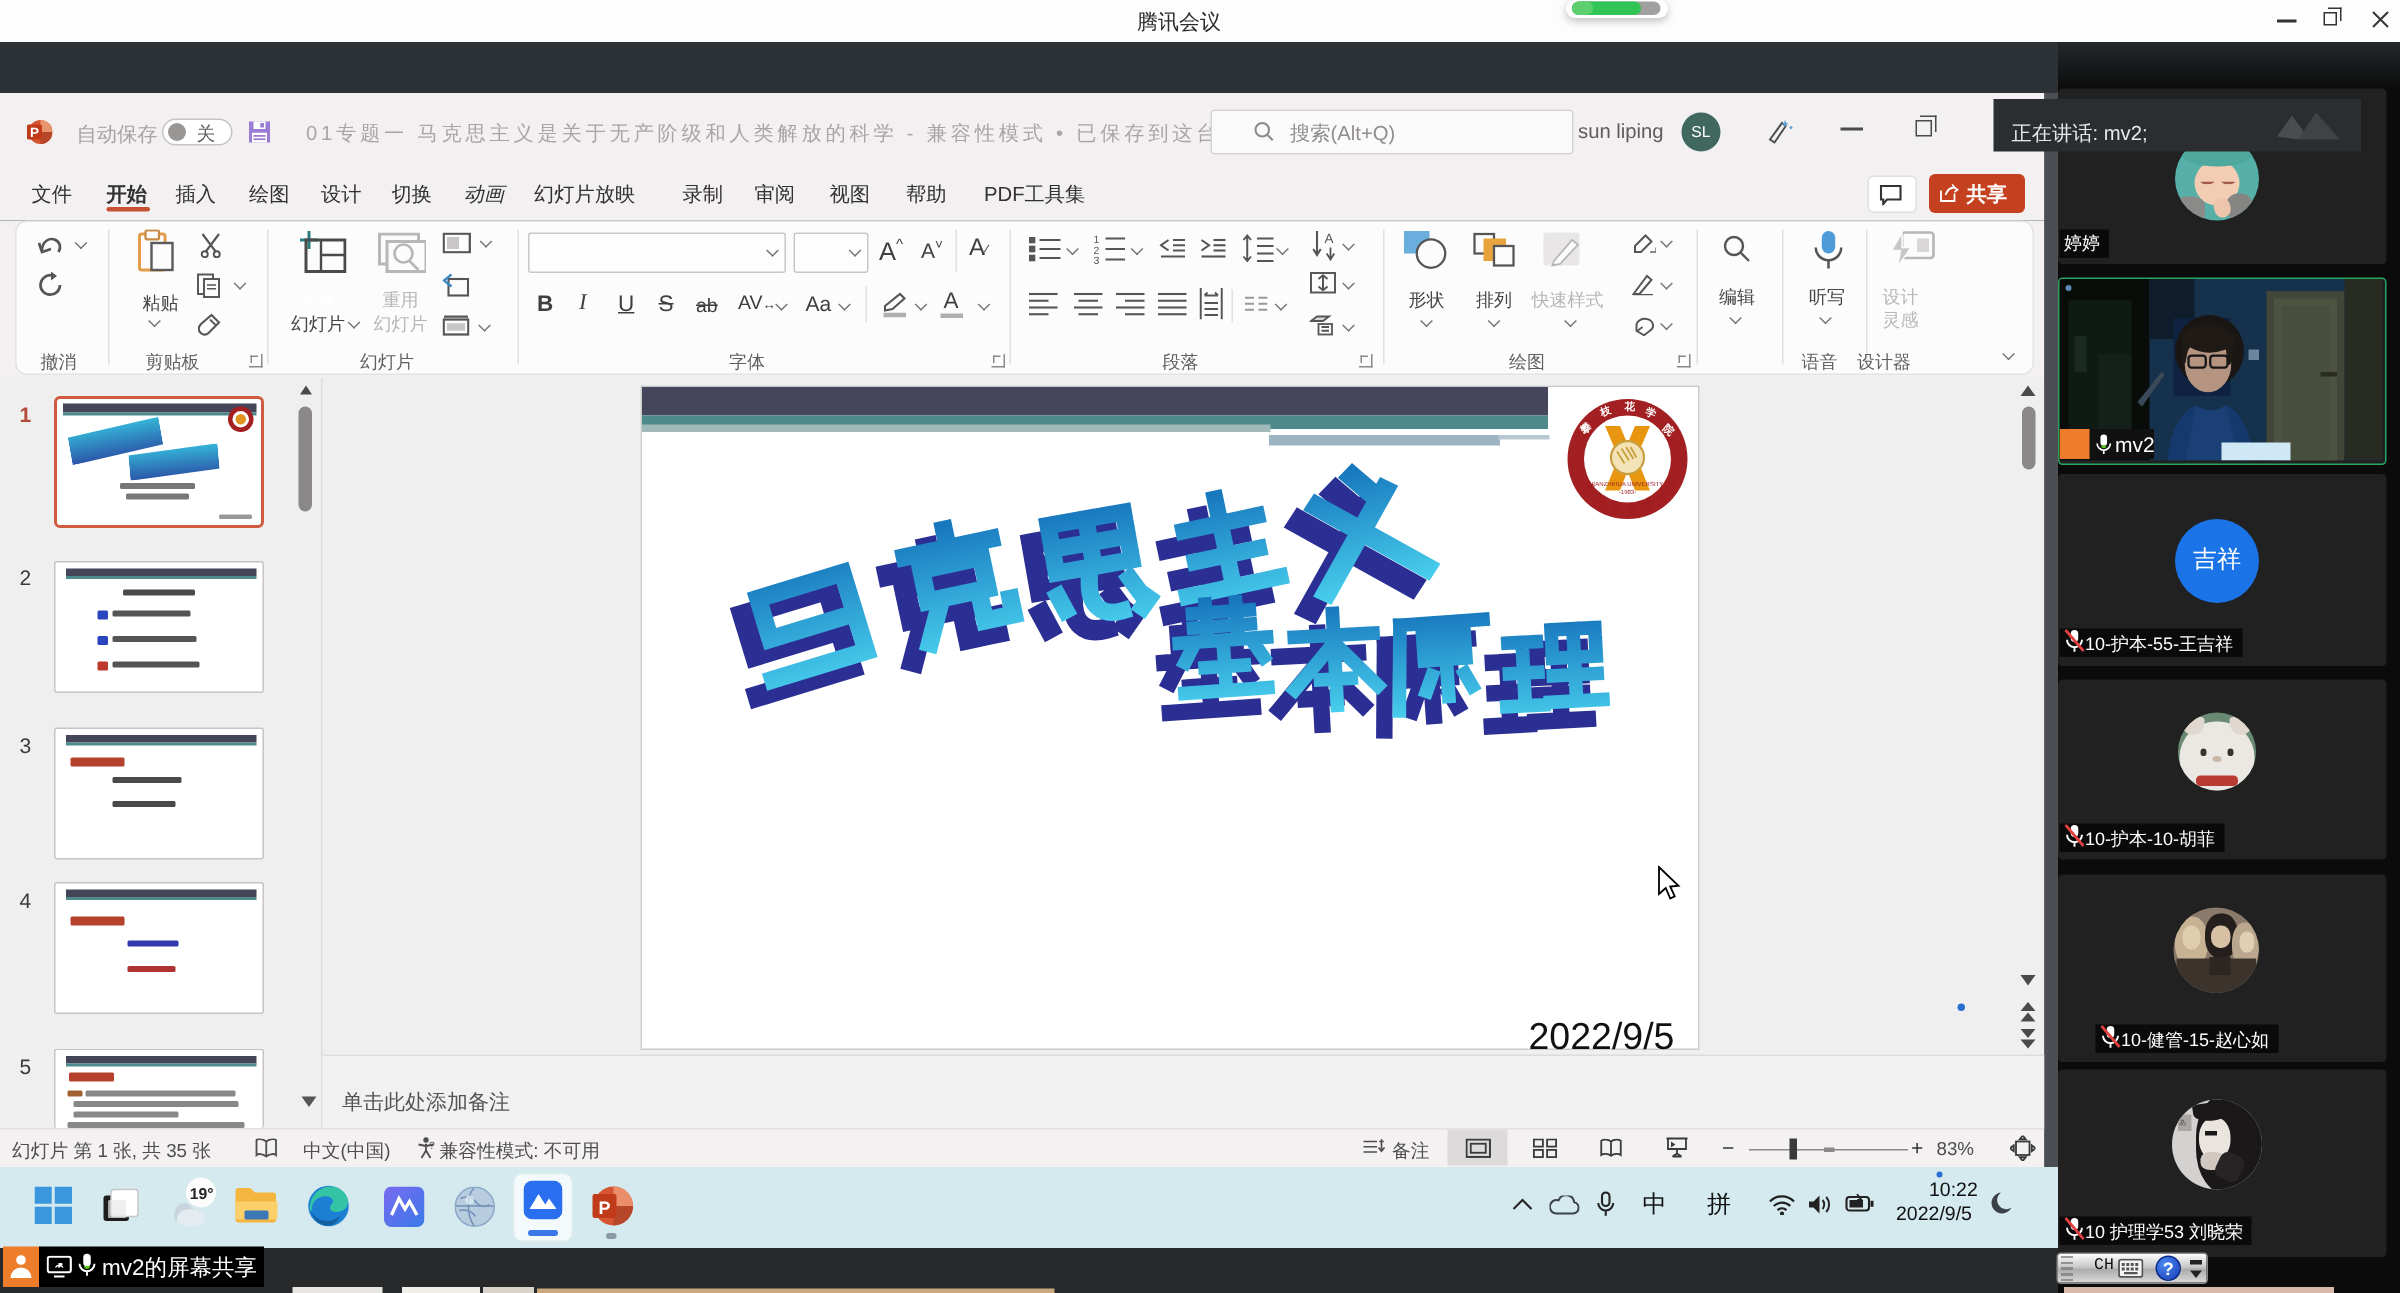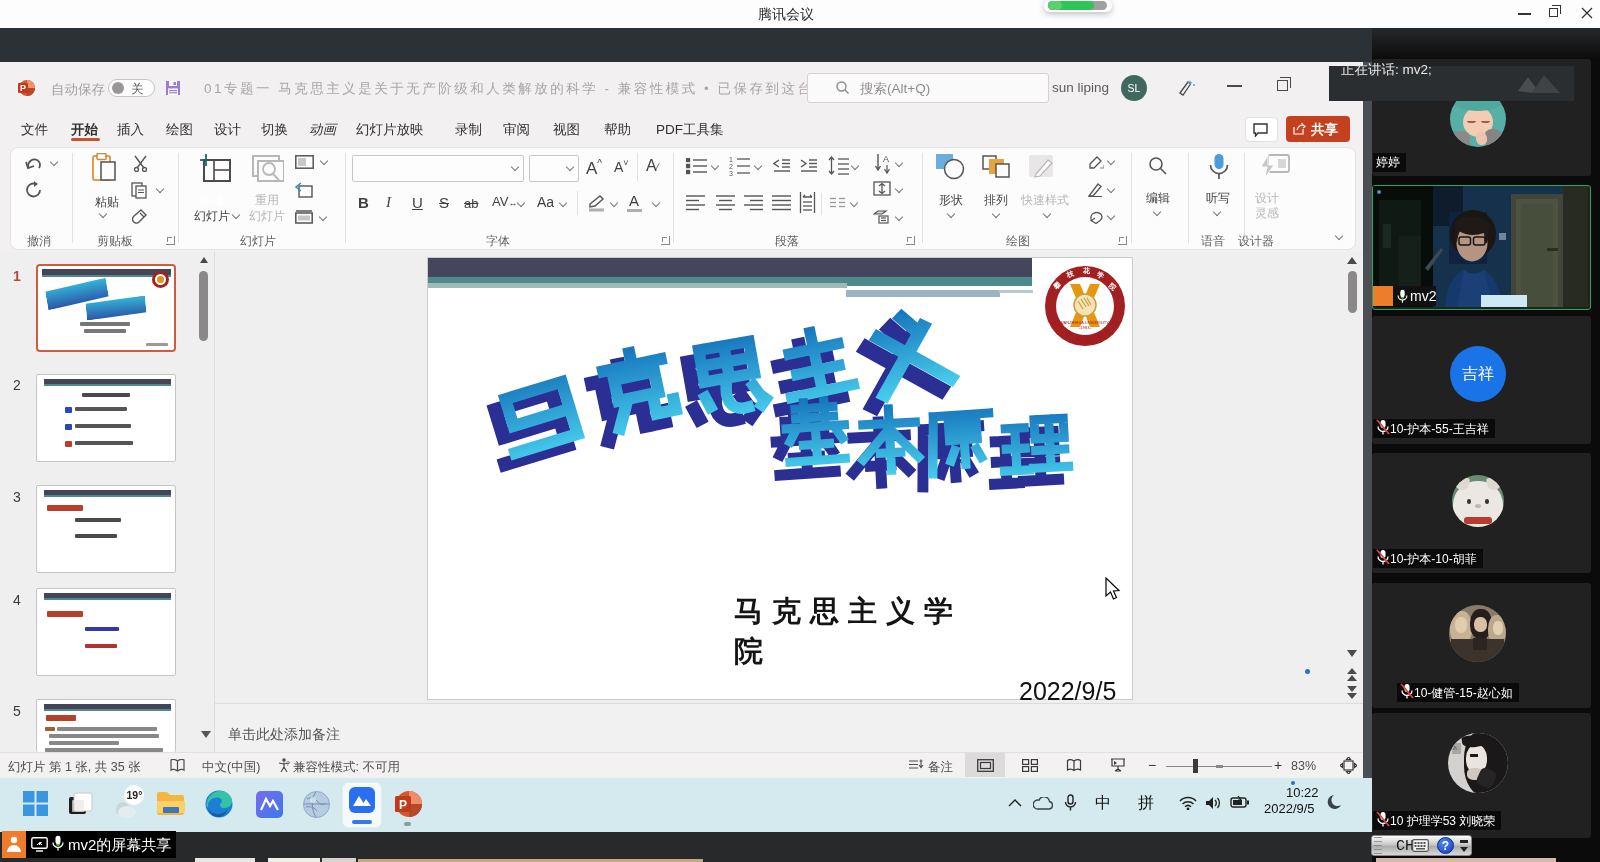"正在讲话: mv2;" div.abs { top: 61px -> 80px }
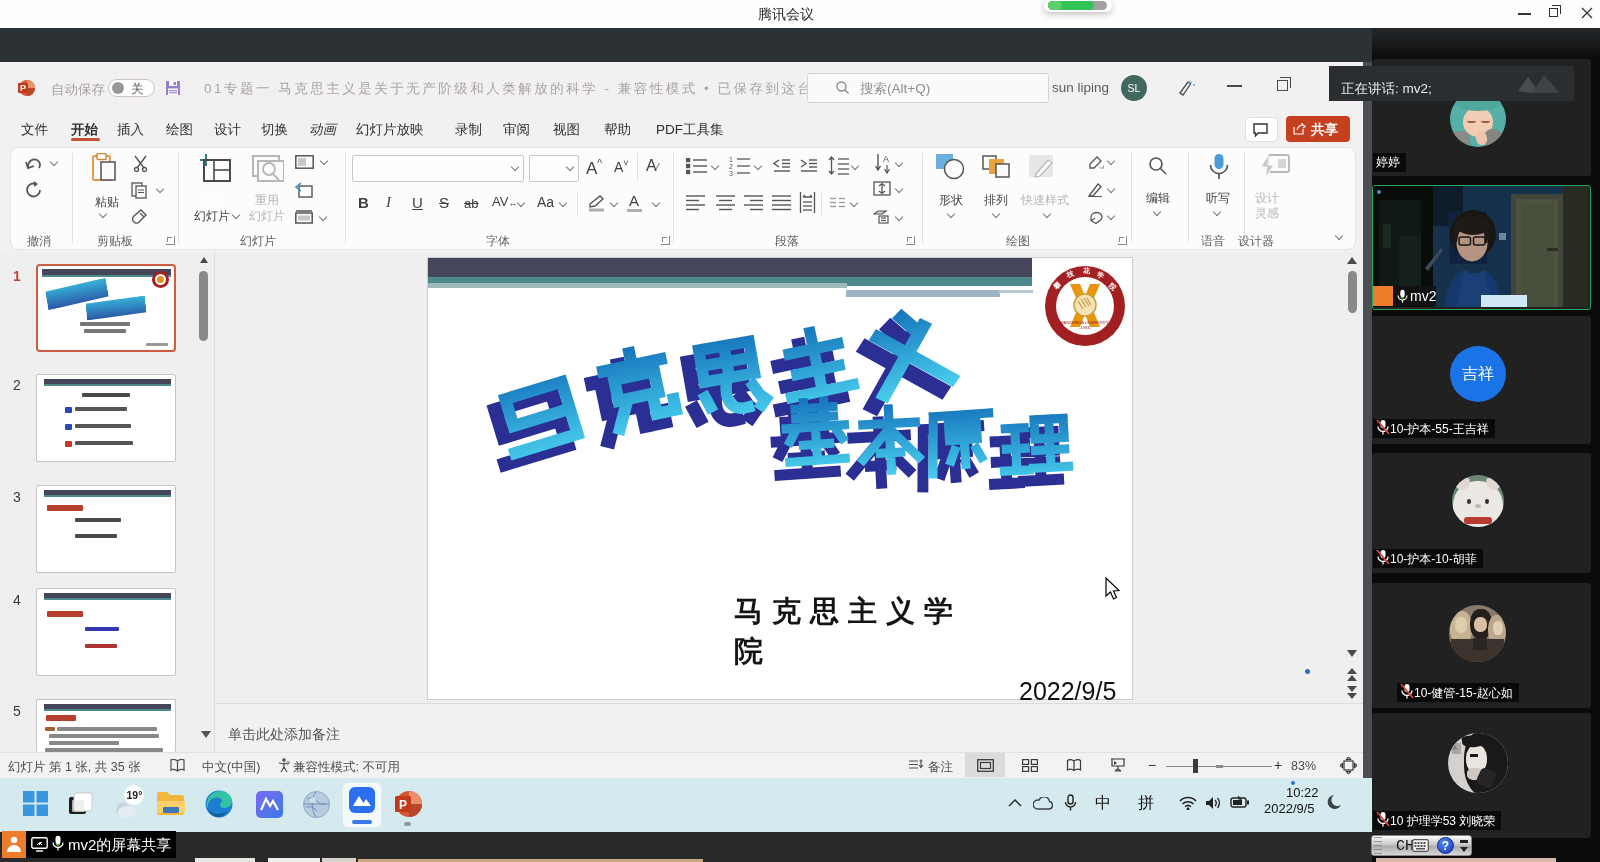"马克思主义学院" div.abs { html: <div>马克思主义学院</div> -> none }
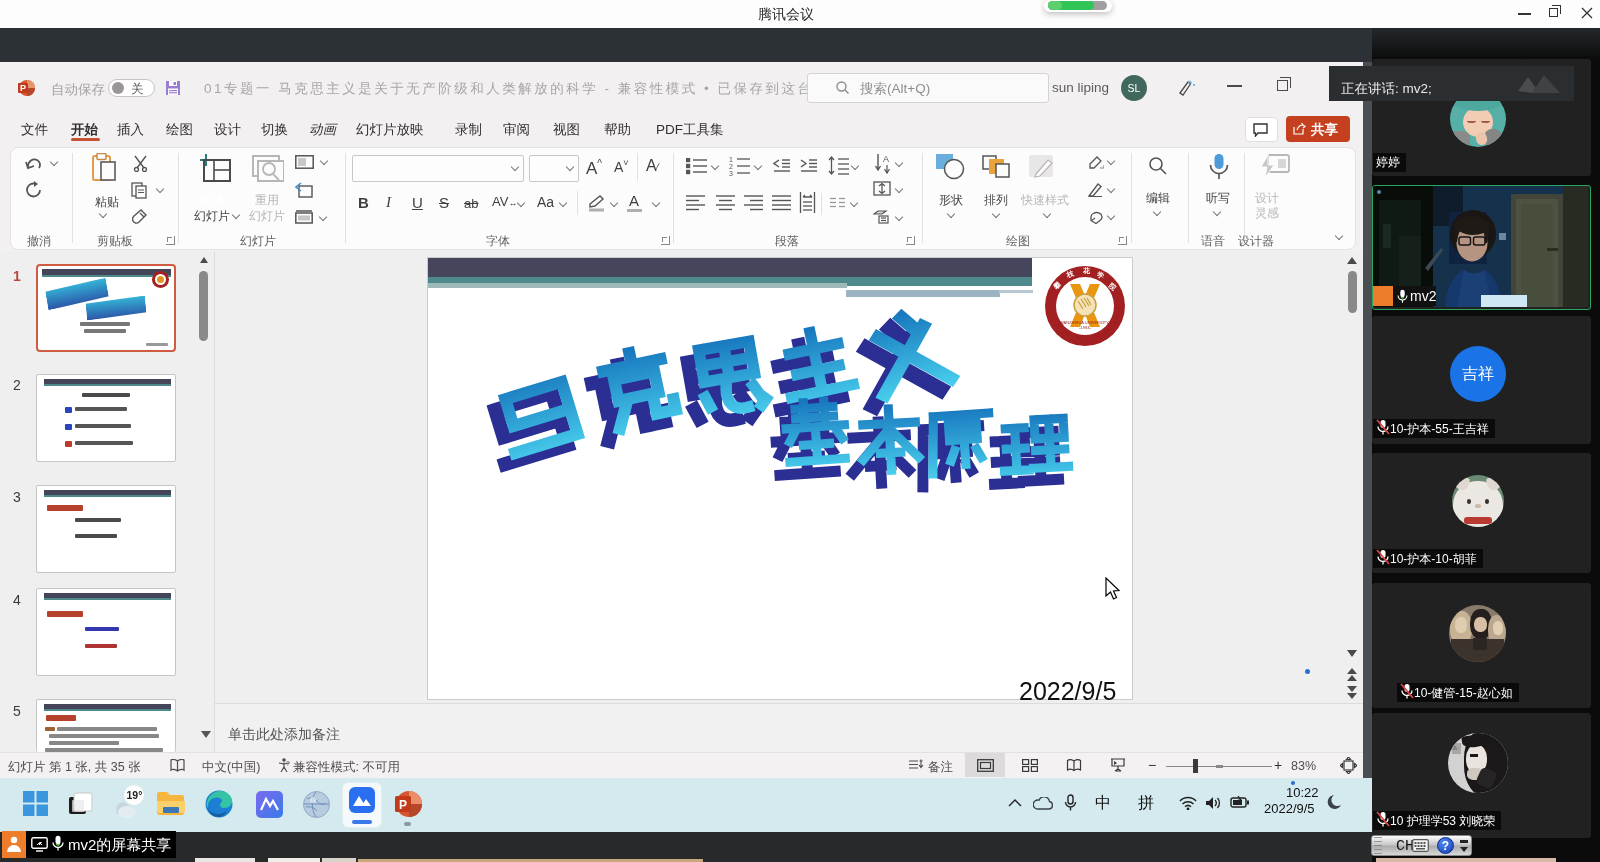"CH" div.abs { font-size: 15px -> 11px }
